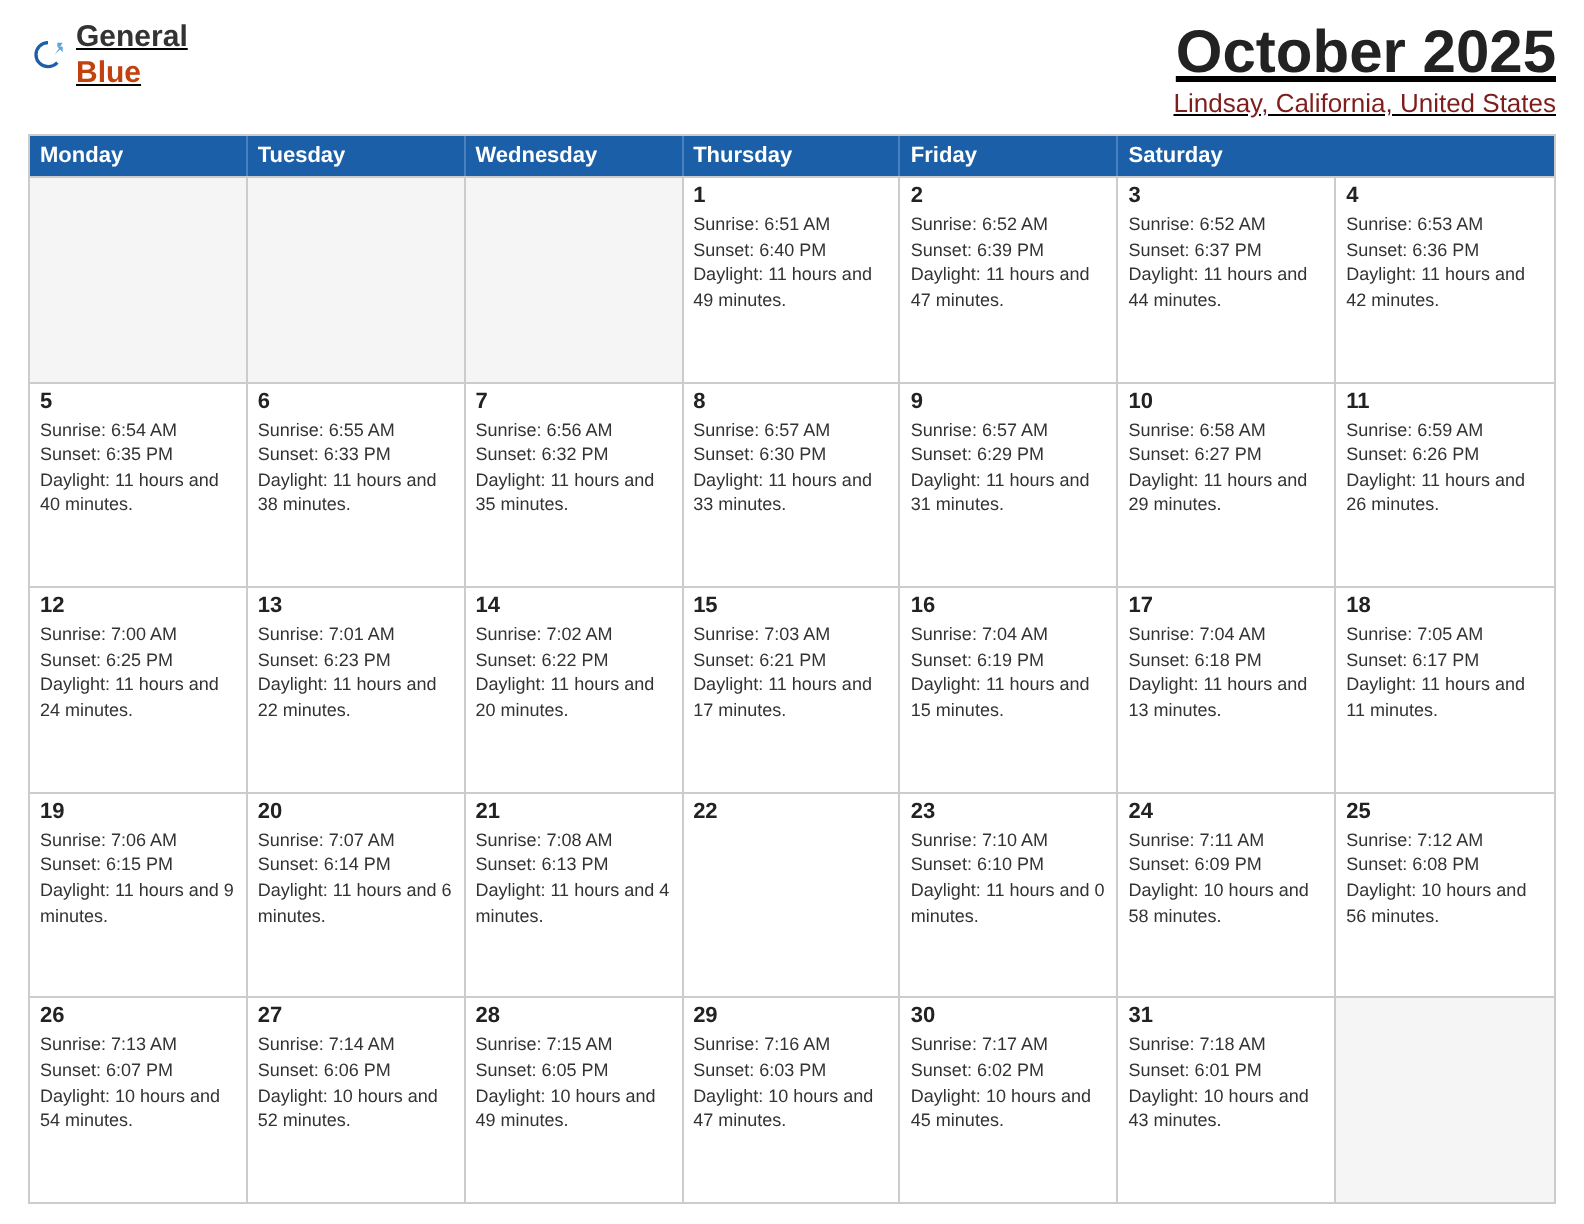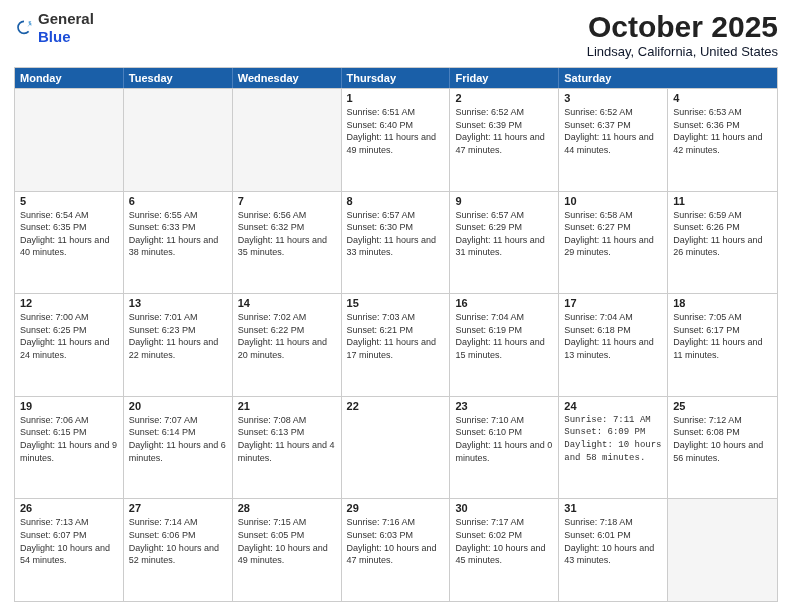"General" .header { text-decoration: none -> underline }
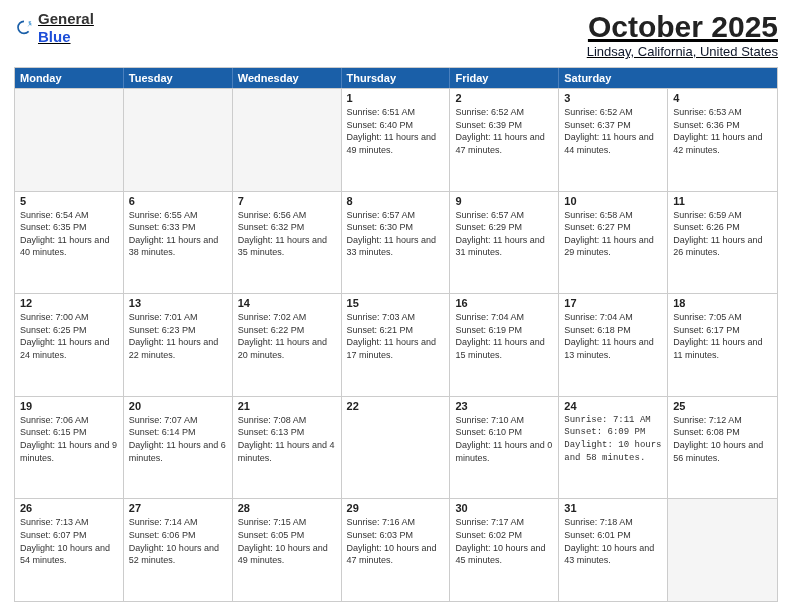"Blue" .logo-text-blue { color: #1d4ed8 -> #c2410c }
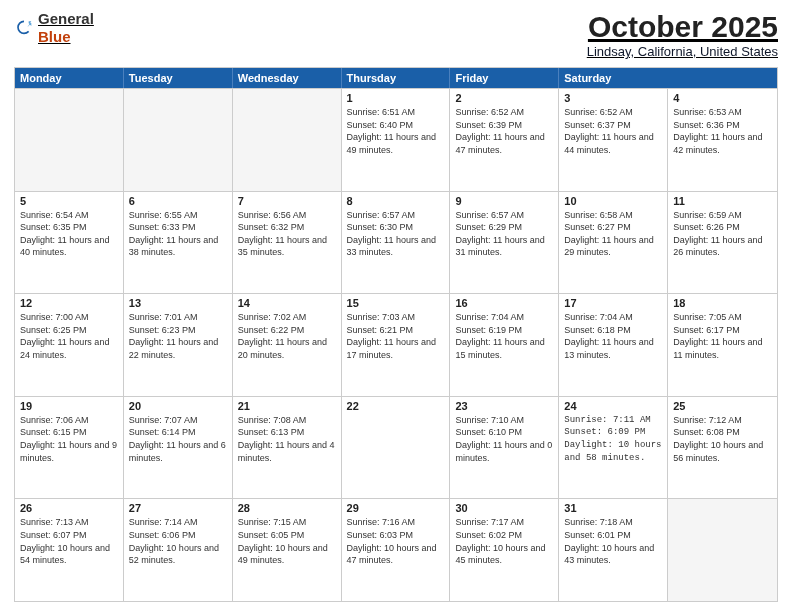"Lindsay, California, United States" .location { color: #0f172a -> #7f1d1d }
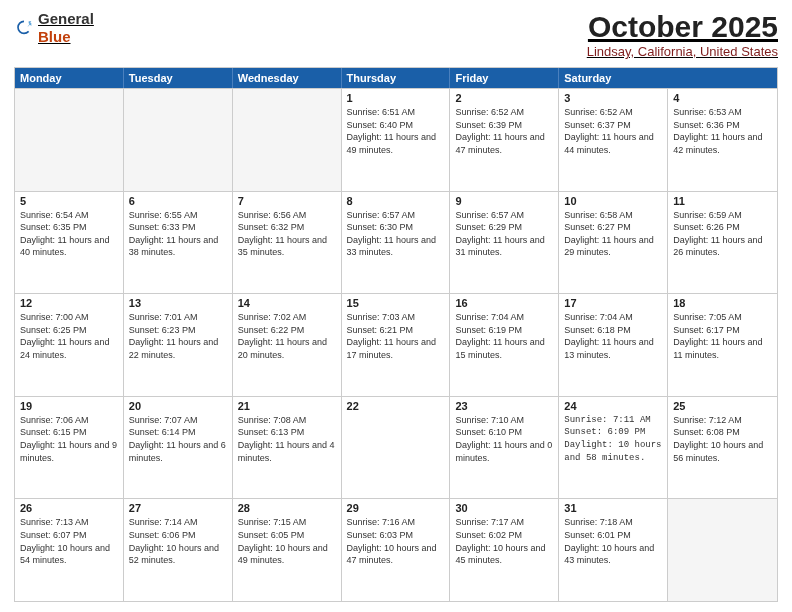"Sunrise: 7:11 AM" div.cell-info { font-family: Liberation Mono, monospace -> none }
